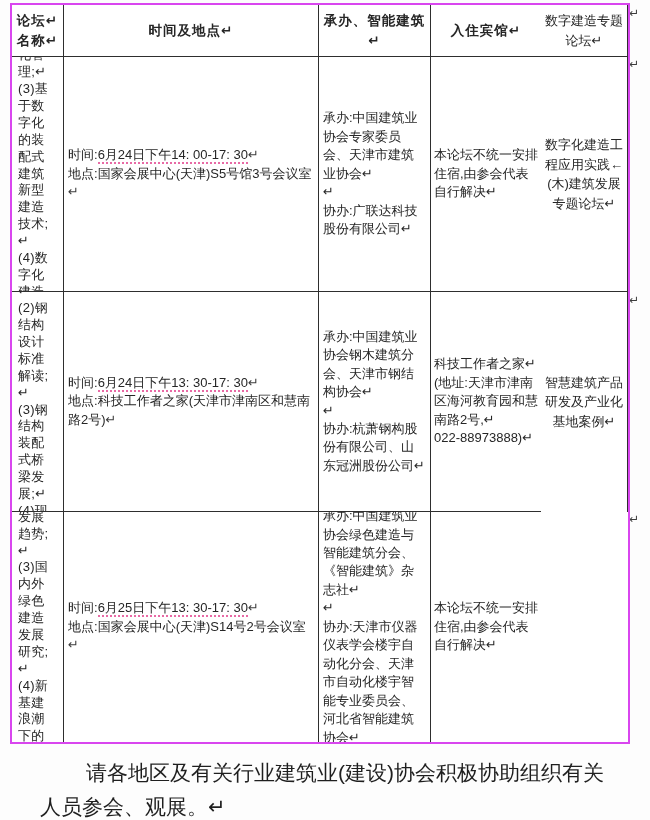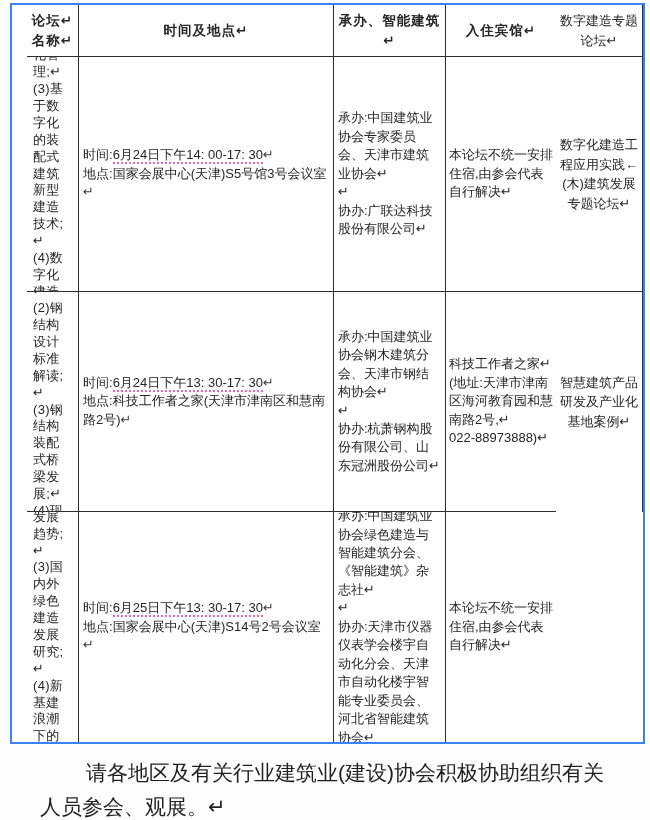"论坛↵" .ftable { border: 2px solid #3b82f6 -> 2px solid #d946ef; padding-left: 15px -> none }
